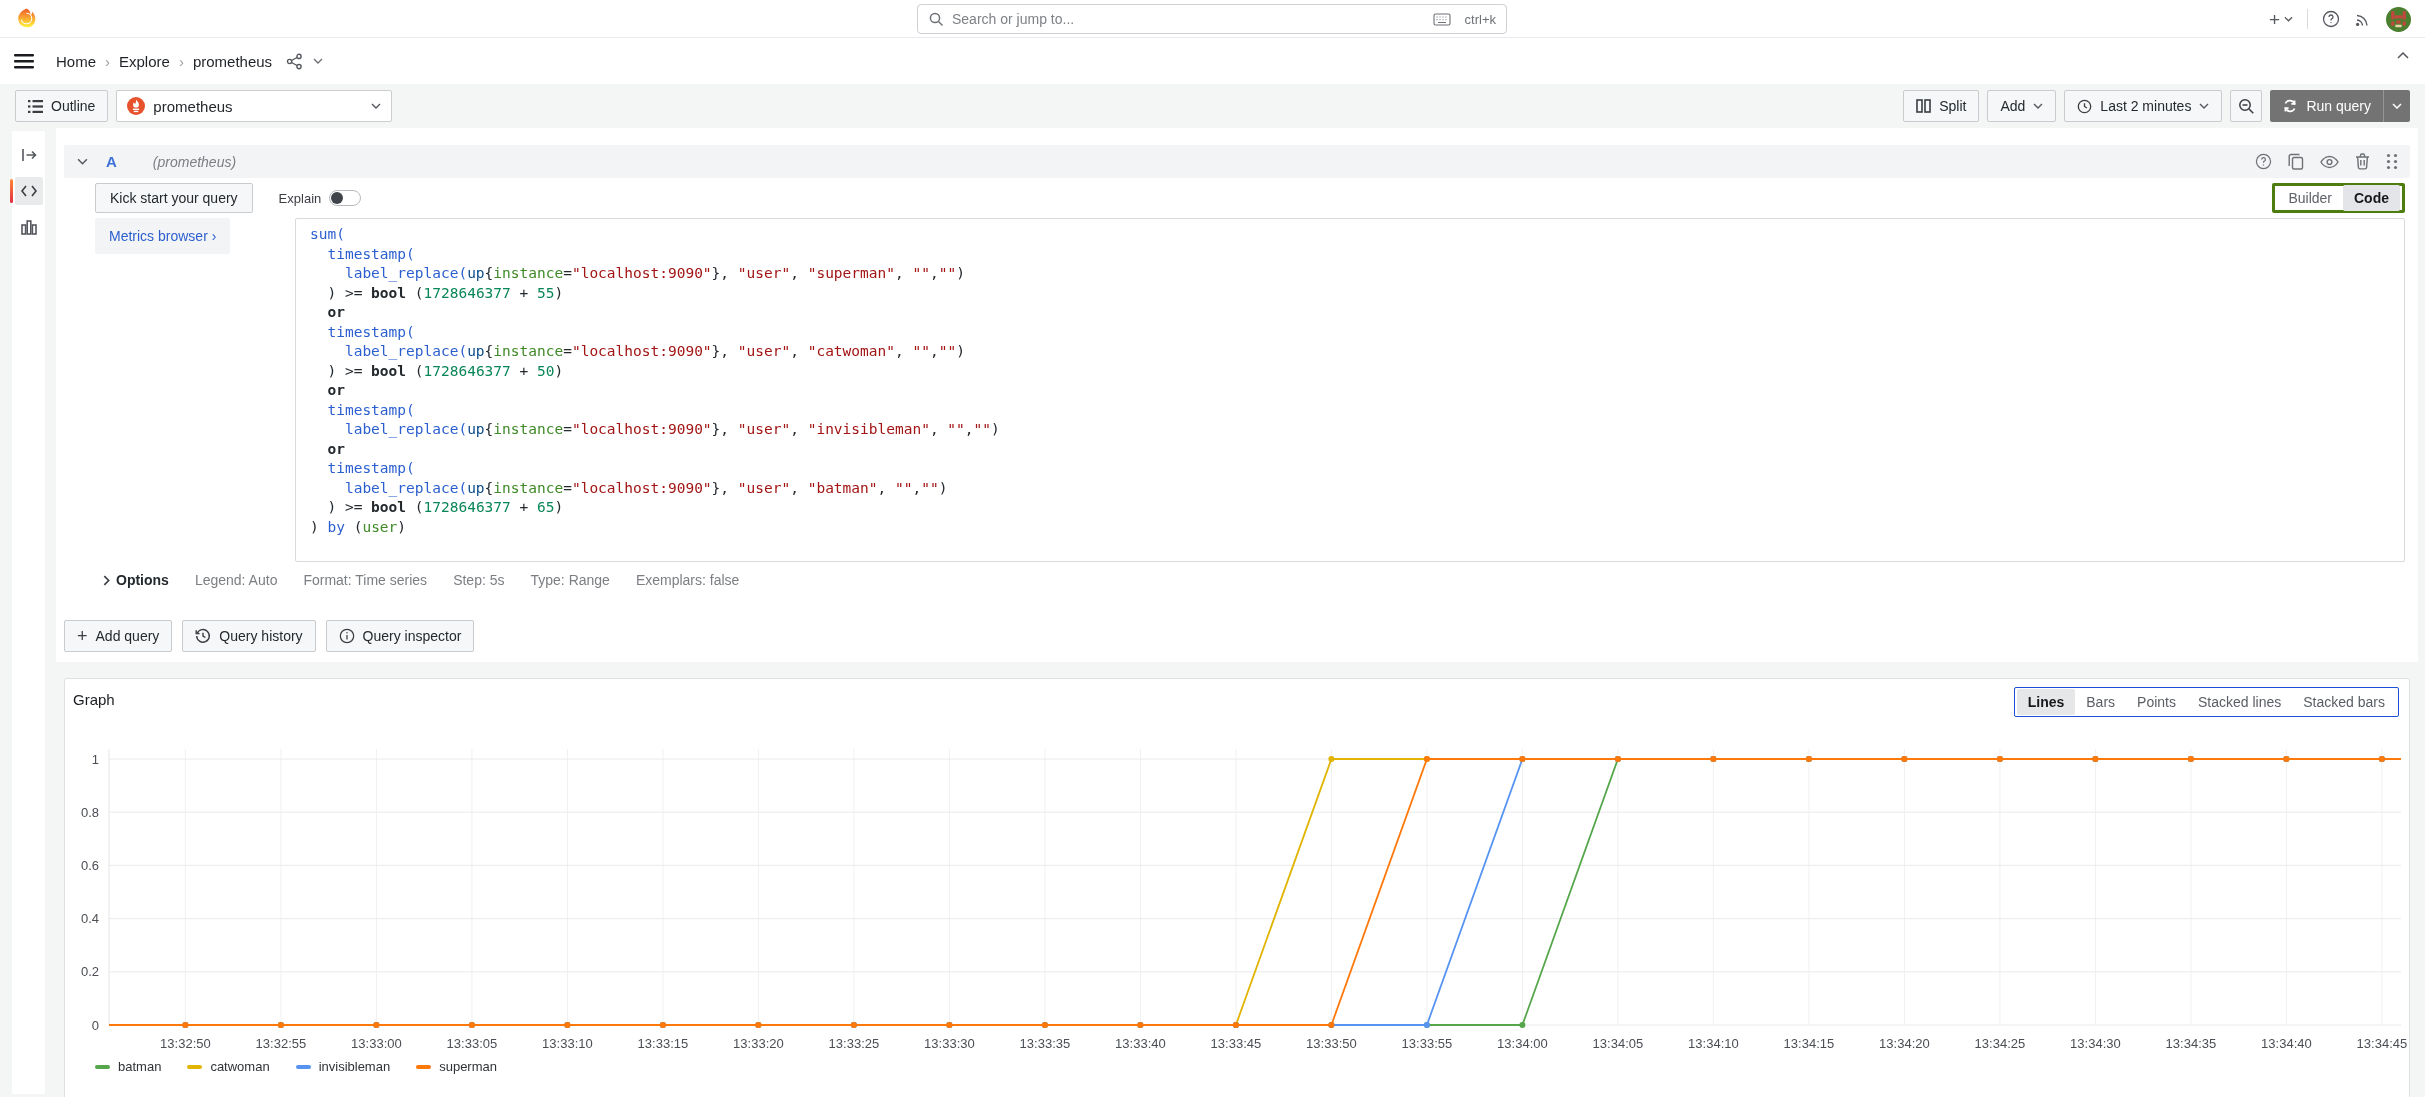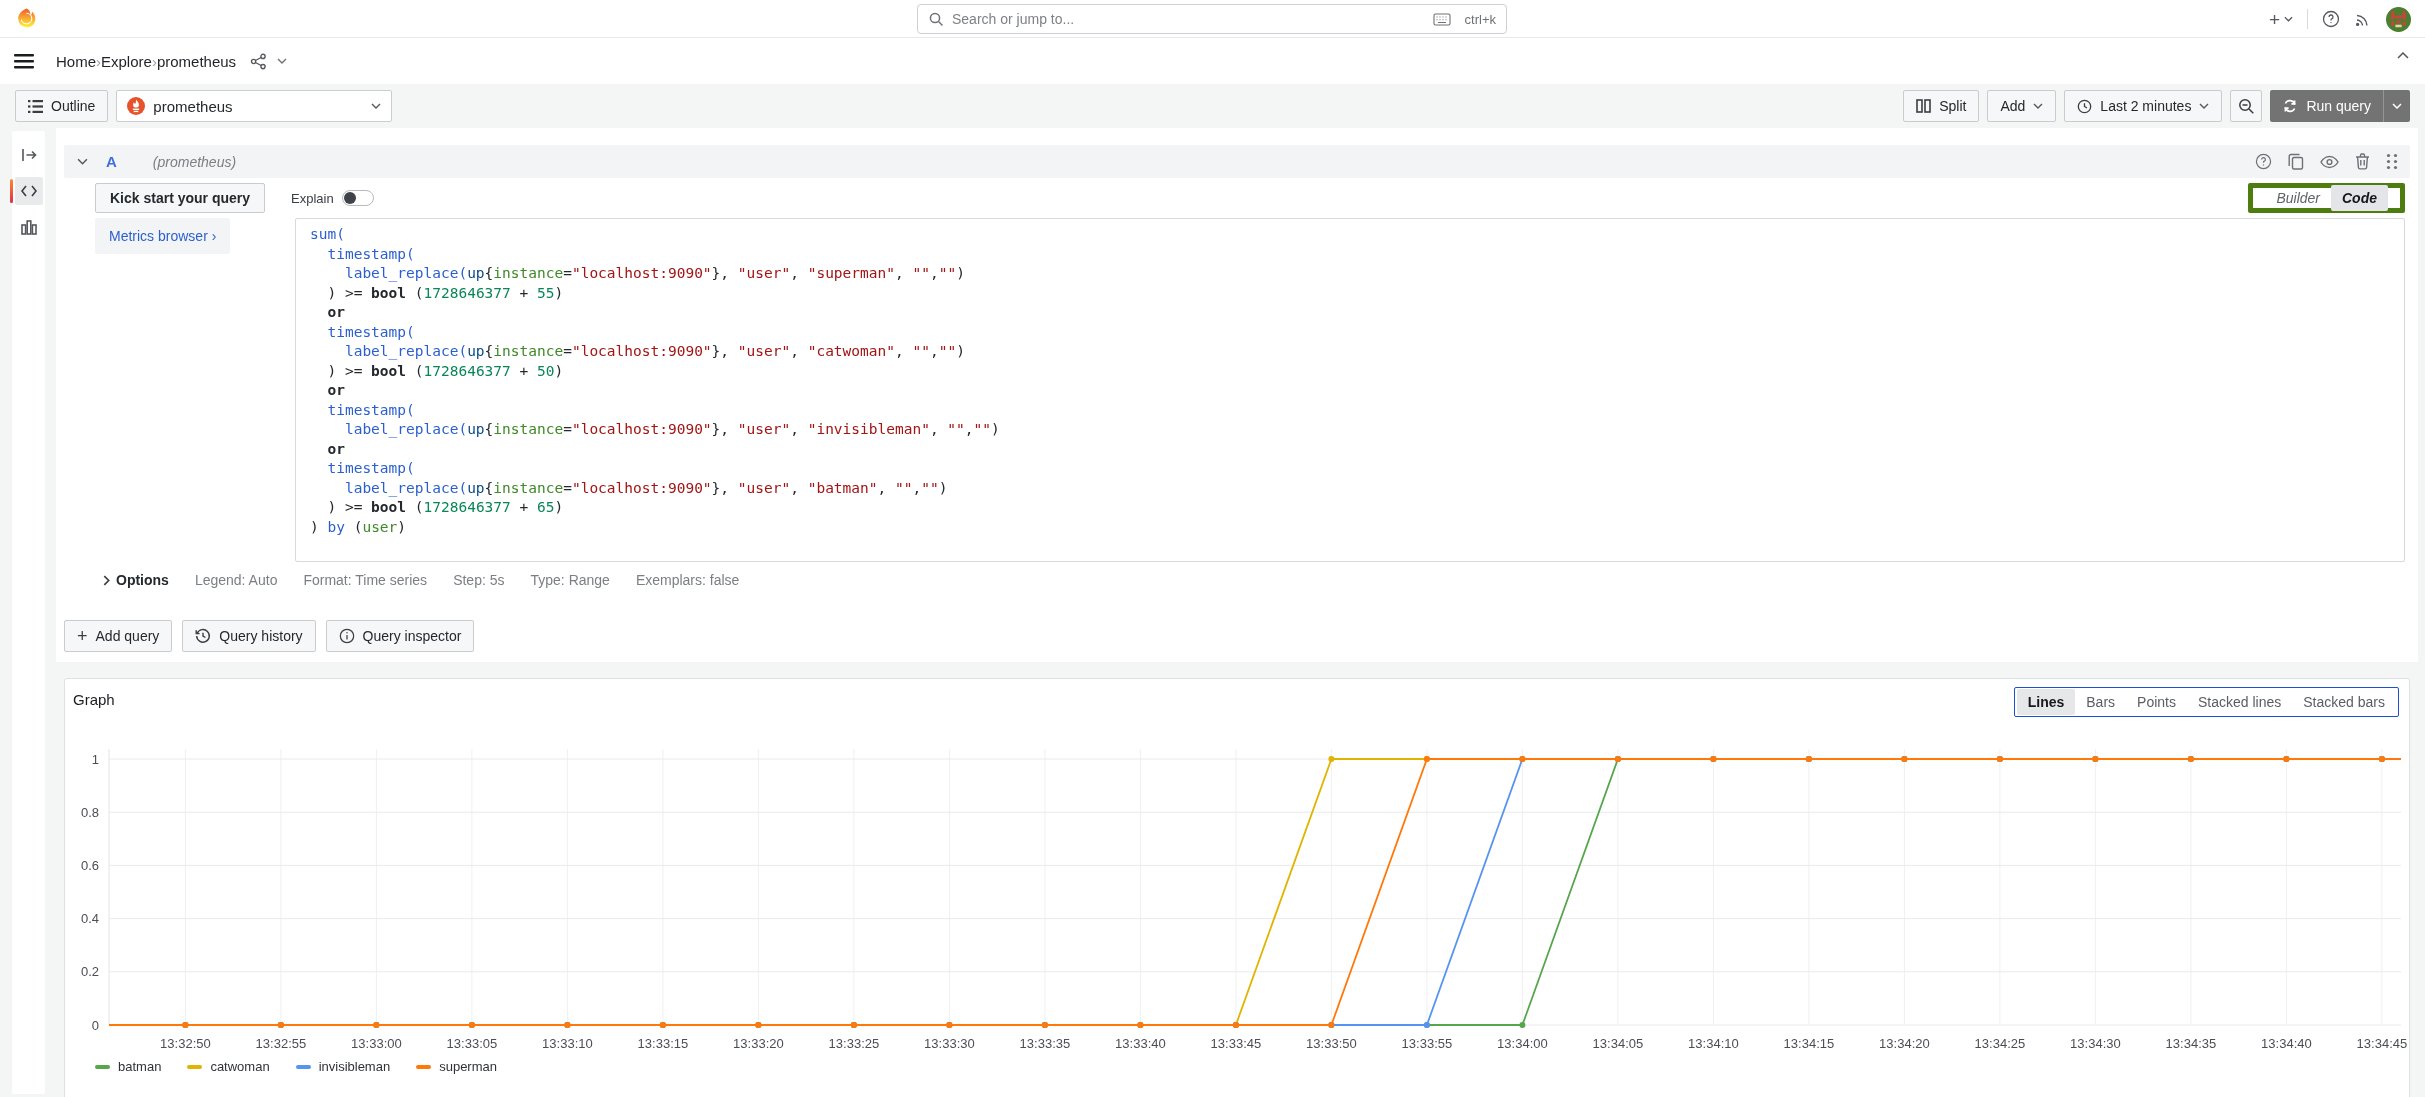"Home" .crumbs { gap: none -> 9px }
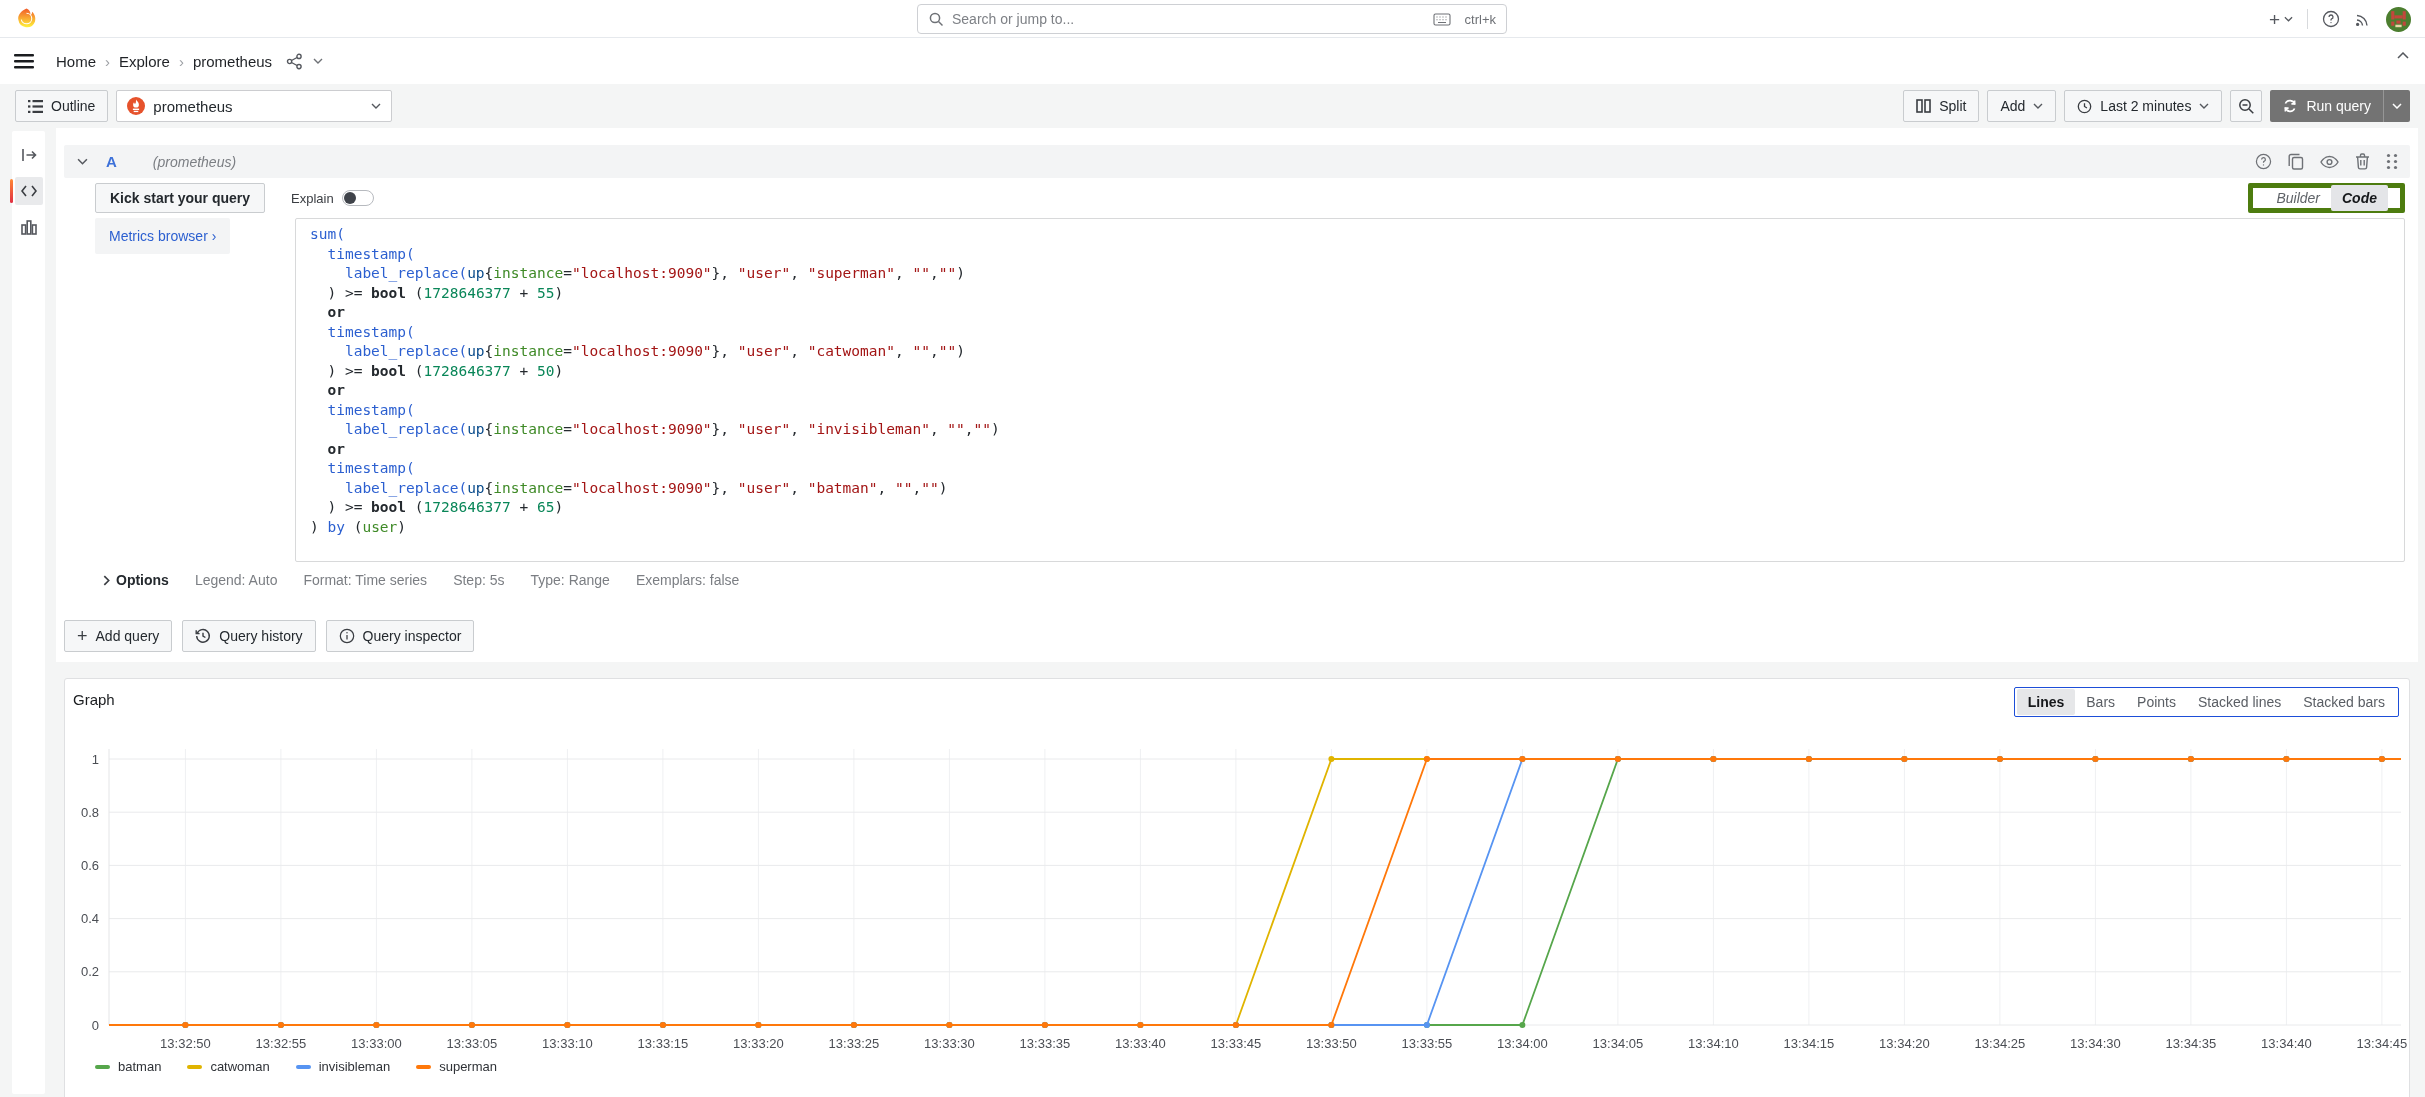"Kick start your query" .btn-kick { font-weight: 700 -> 400 }
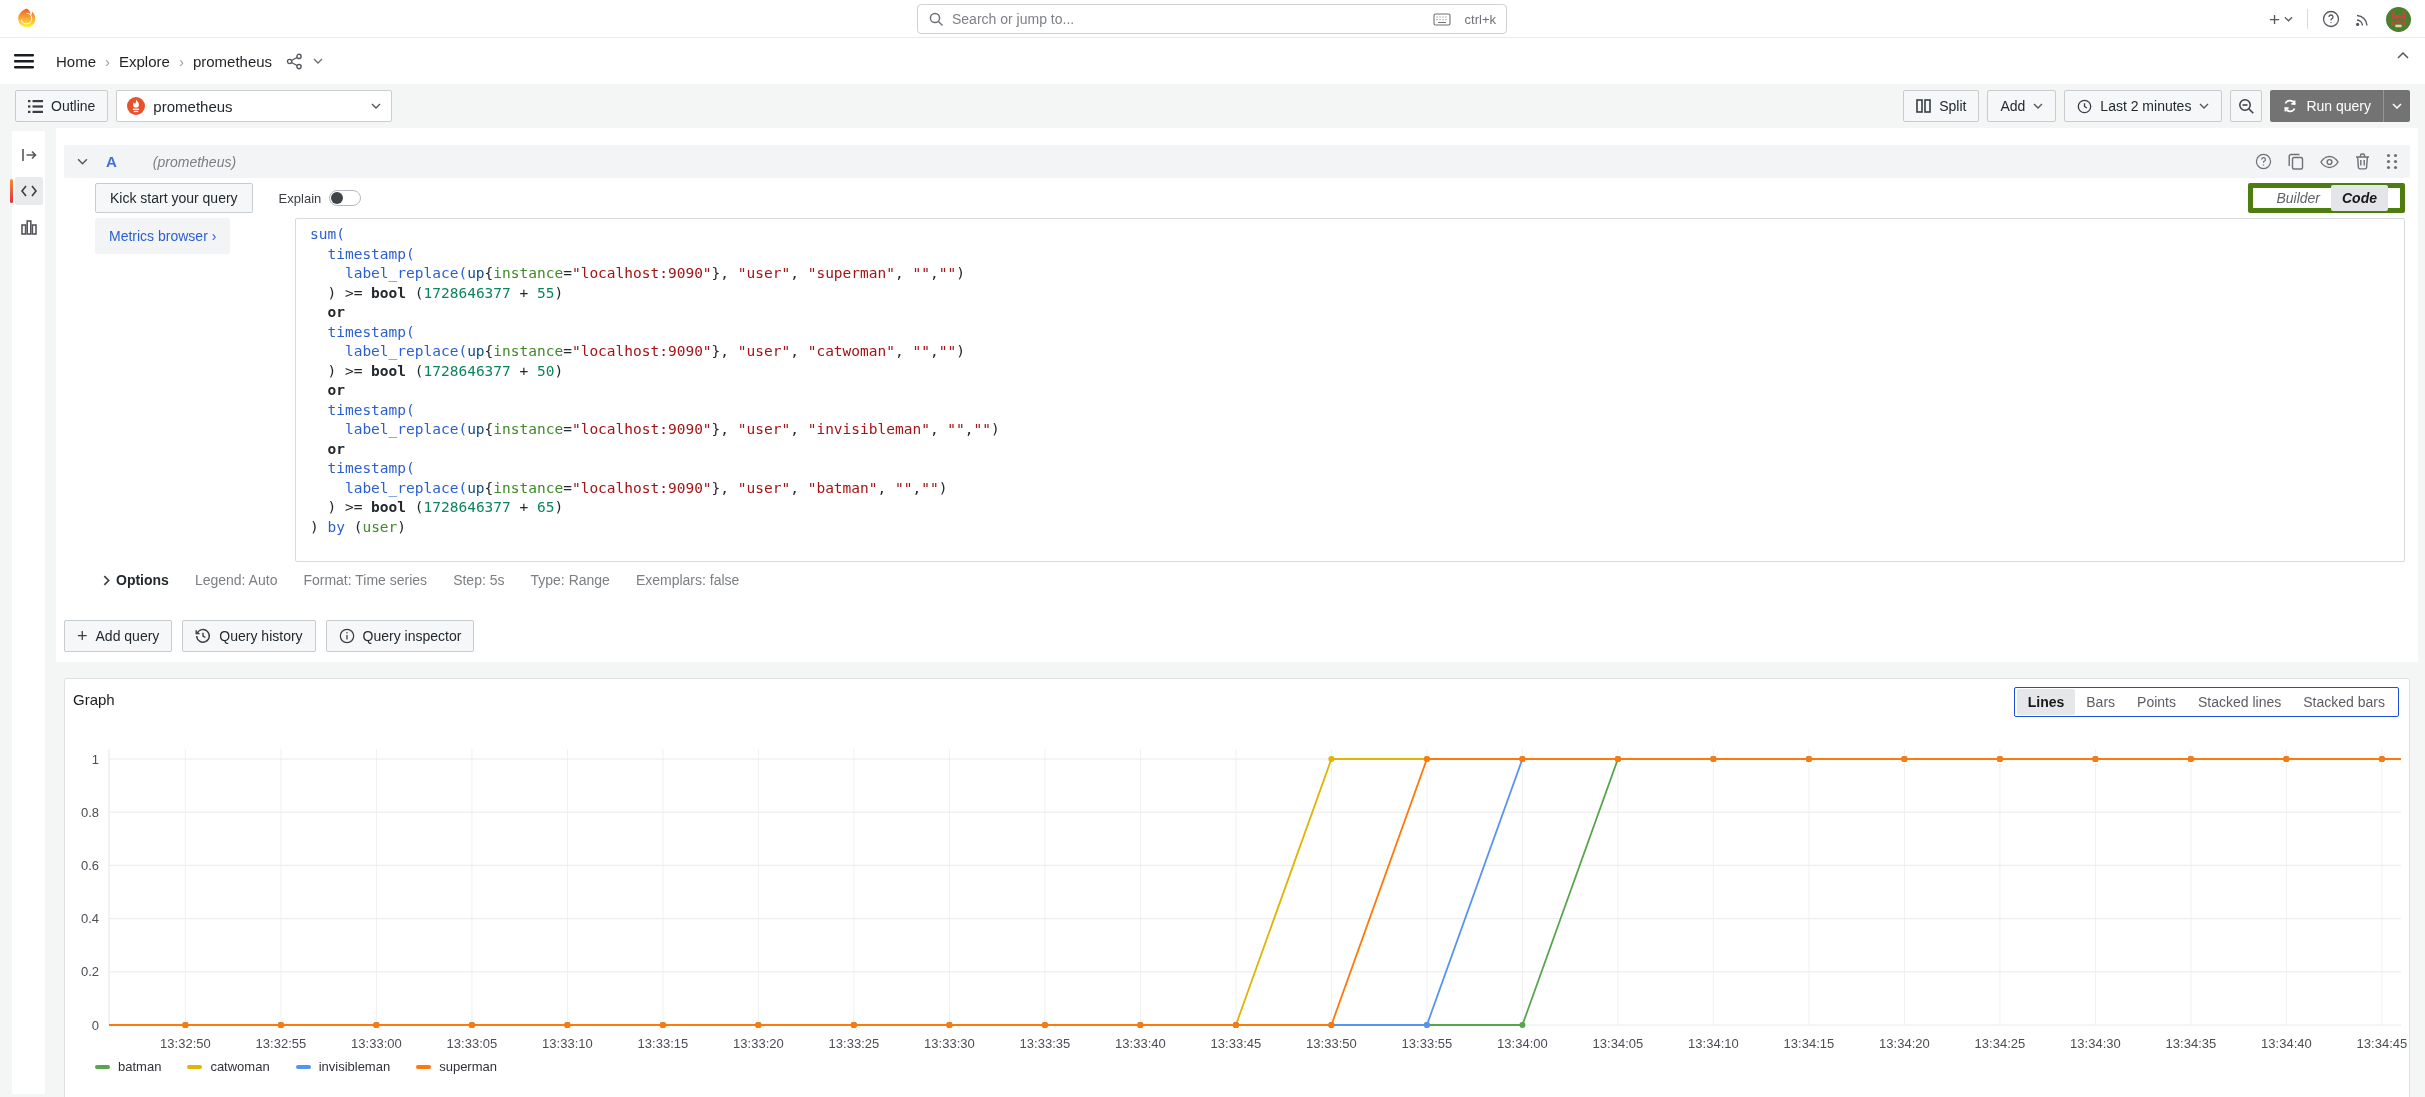"Builder" .seg { border: 5px solid #4d7c0f -> 3px solid #4d7c0f; font-style: italic -> none; padding: 0 12px -> 0 2px }
